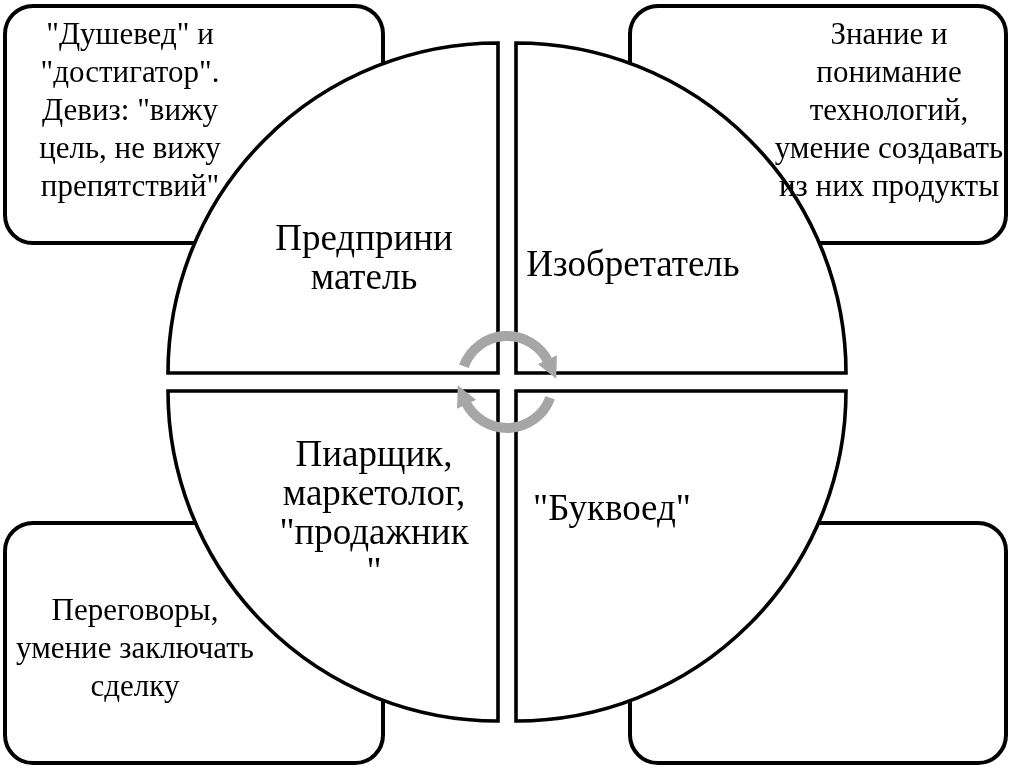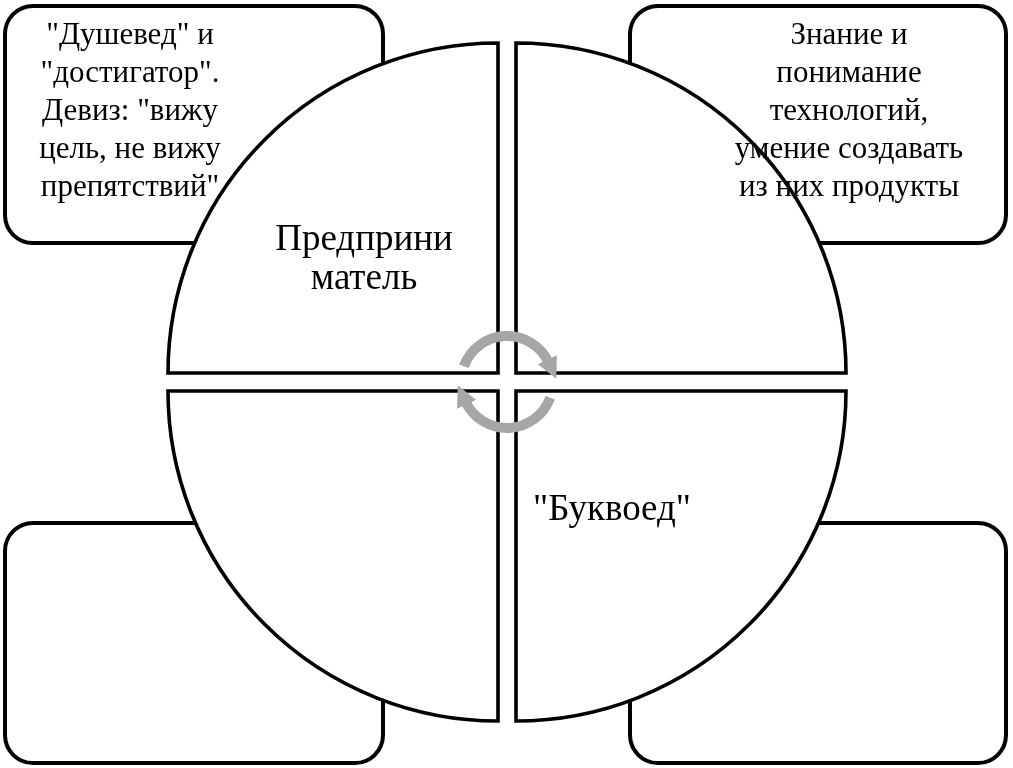"Знание и" #text-tr { left: 724px -> 764px }
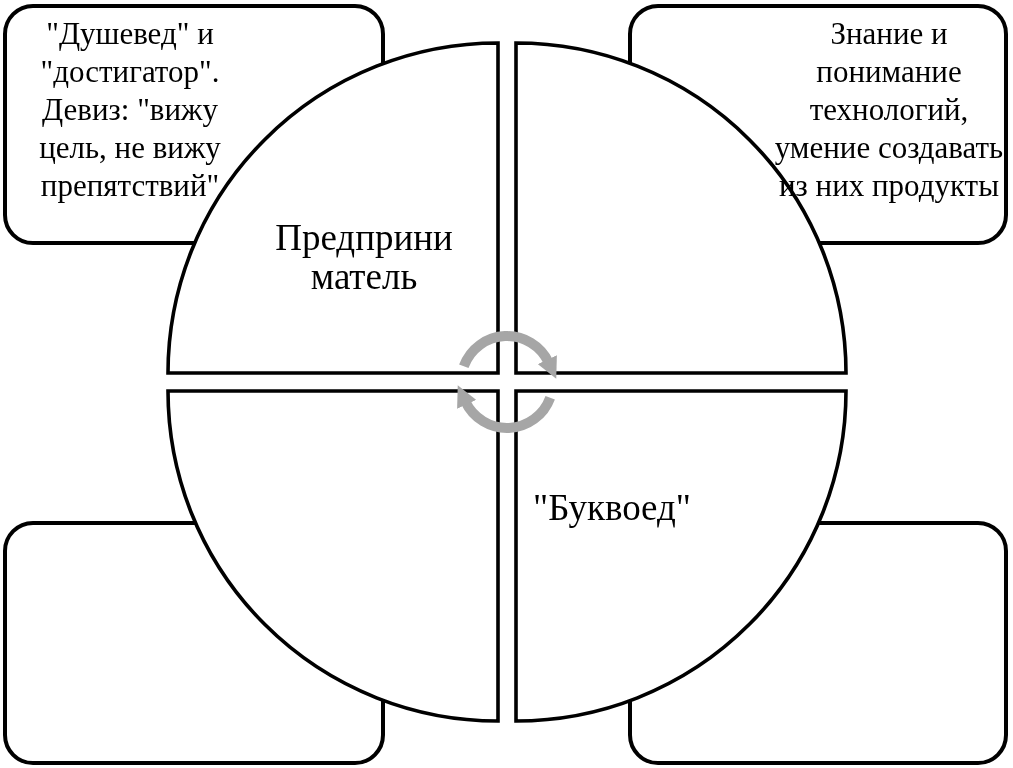"Изобретатель" div.text-layer { html: none -> <div>Изобретатель</div> }
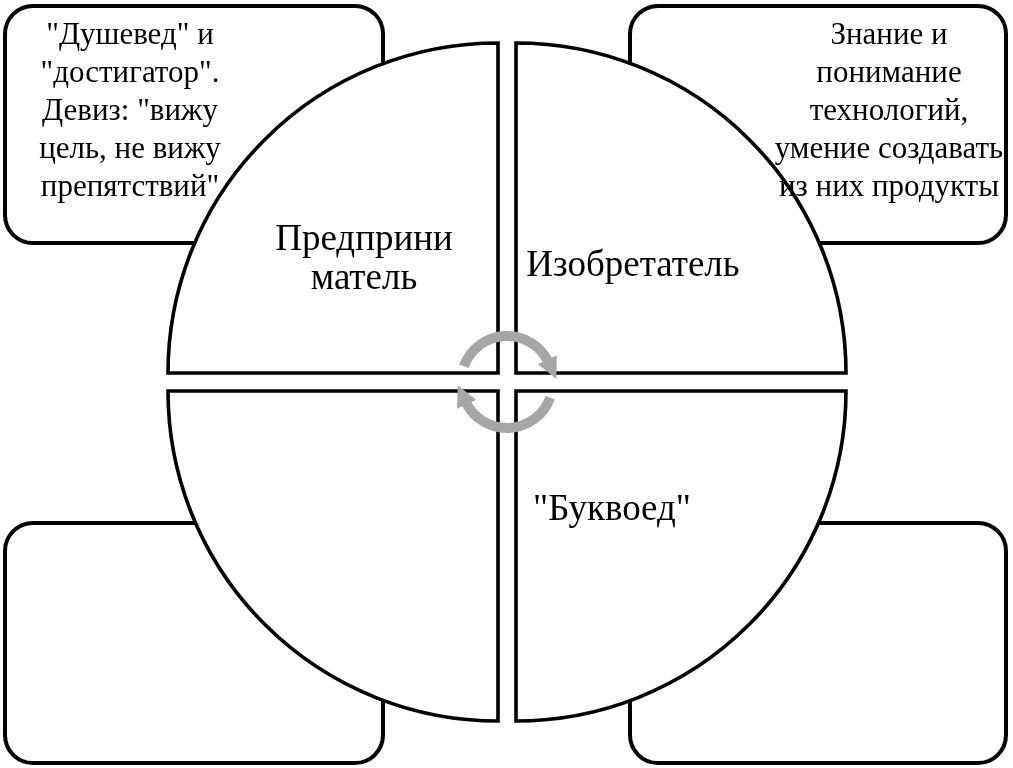"Пиарщик," div.text-layer { html: none -> <div>Пиарщик, маркетолог, "продажник "</div> }
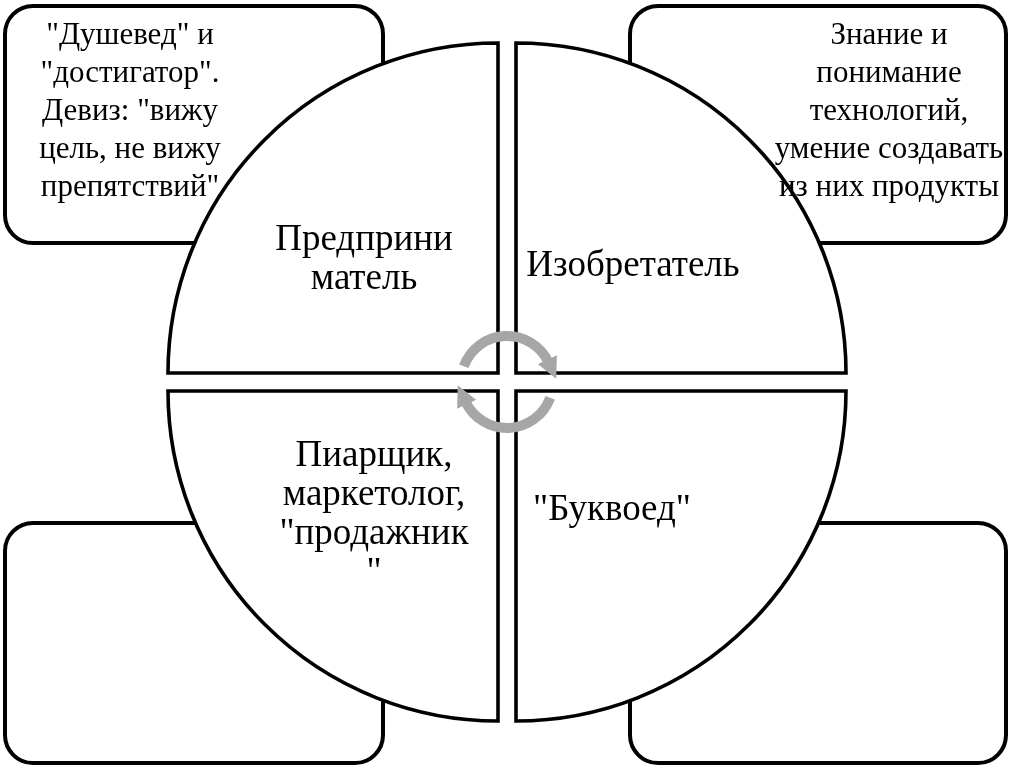"Переговоры," div.text-layer { html: none -> <div>Переговоры, умение заключать сделку</div> }
